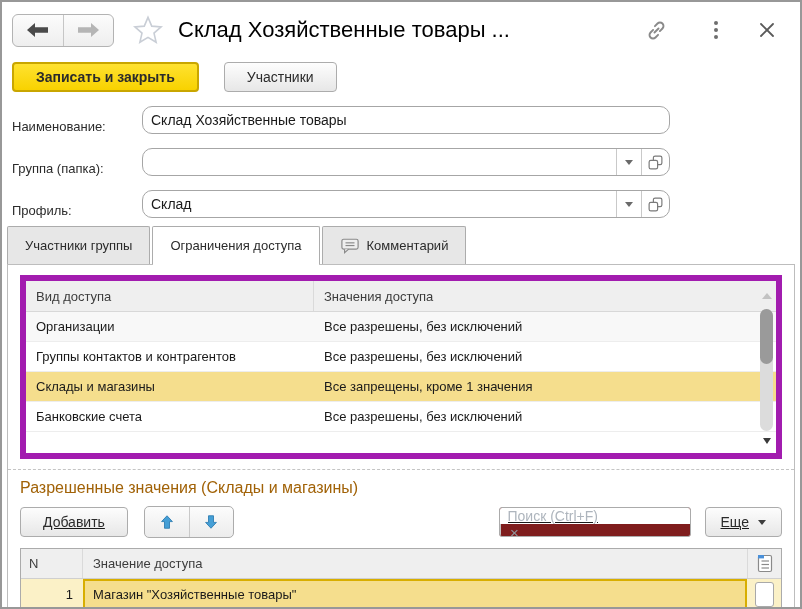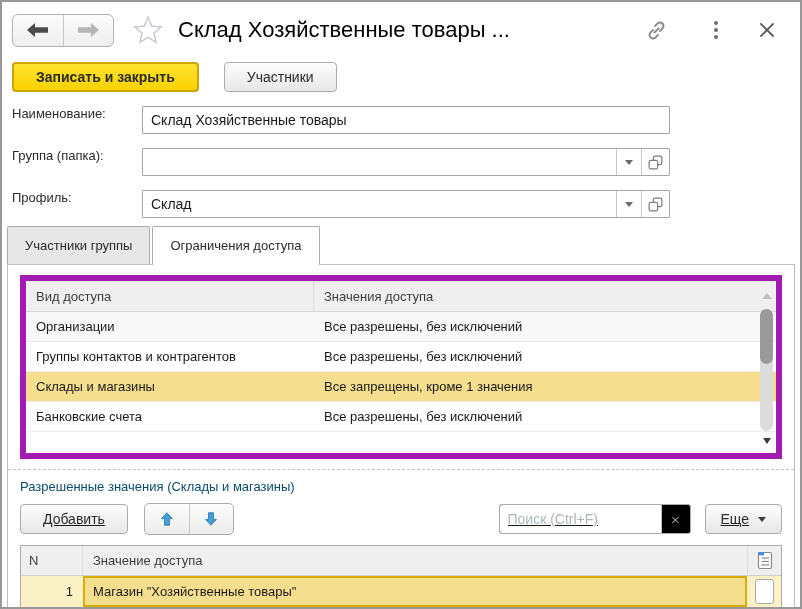"Наименование:" .form-row { align-items: flex-start -> flex-end }
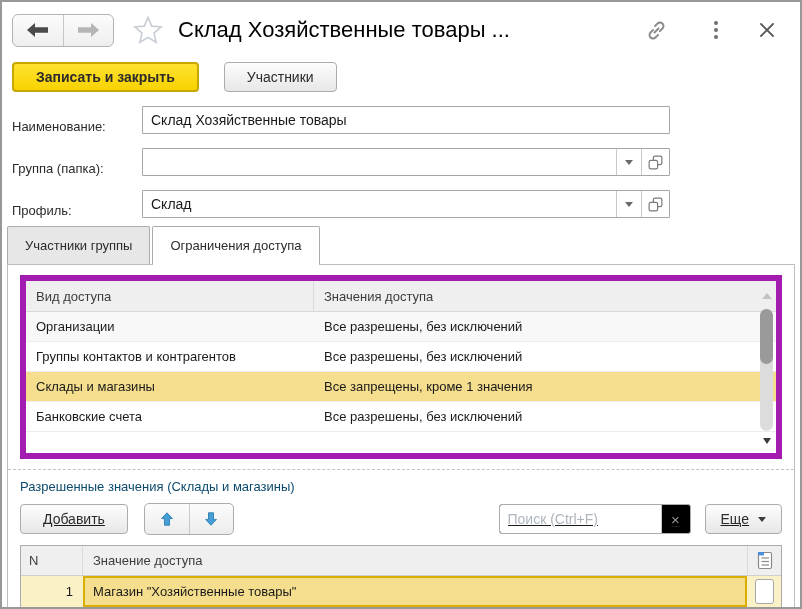"Склад Хозяйственные товары" .fieldgroup { border-radius: 1px -> 10px }
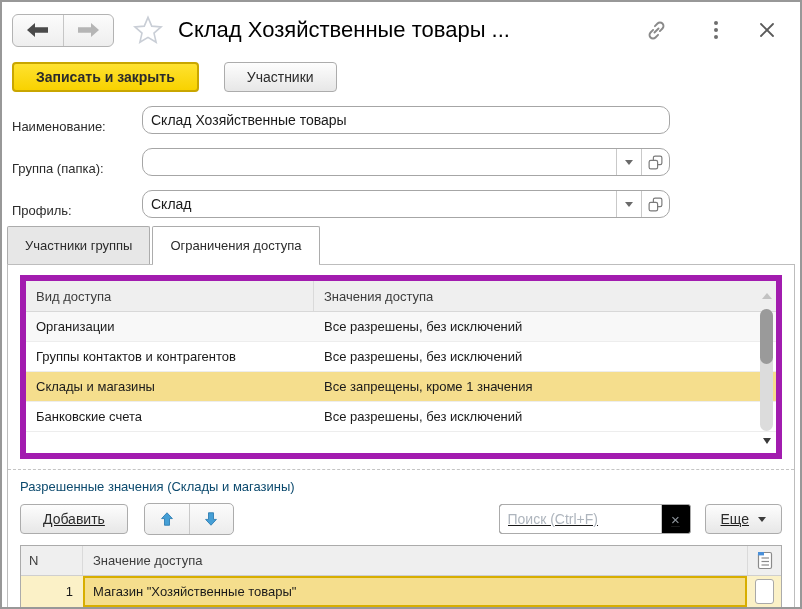"Комментарий" div.tab { html: none -> <div> <span> <svg> <rect></rect> <path></path> <line></line> <line></line> </svg> </span> <span>Комментарий</span> </div> }
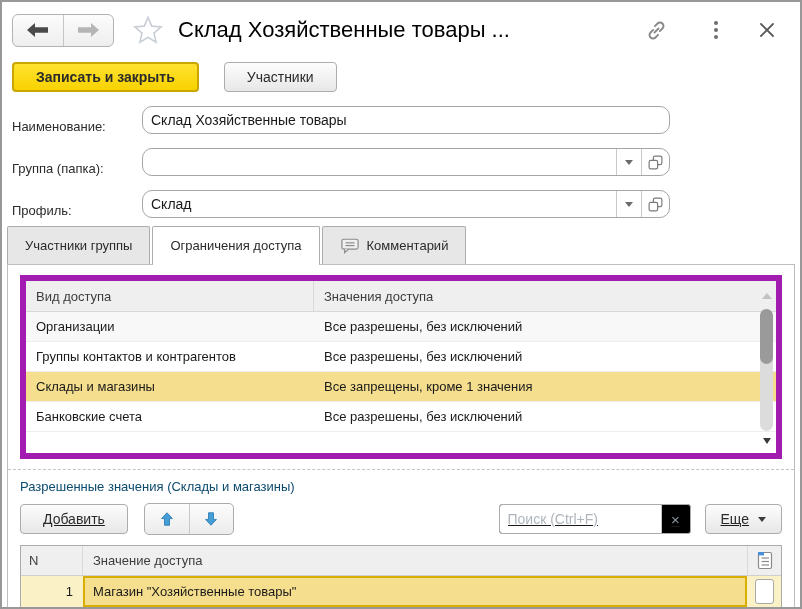"Разрешенные значения (Склады и магазины)" .green-h { color: #0c4a6e -> #a16207; font-size: 13px -> 16px }
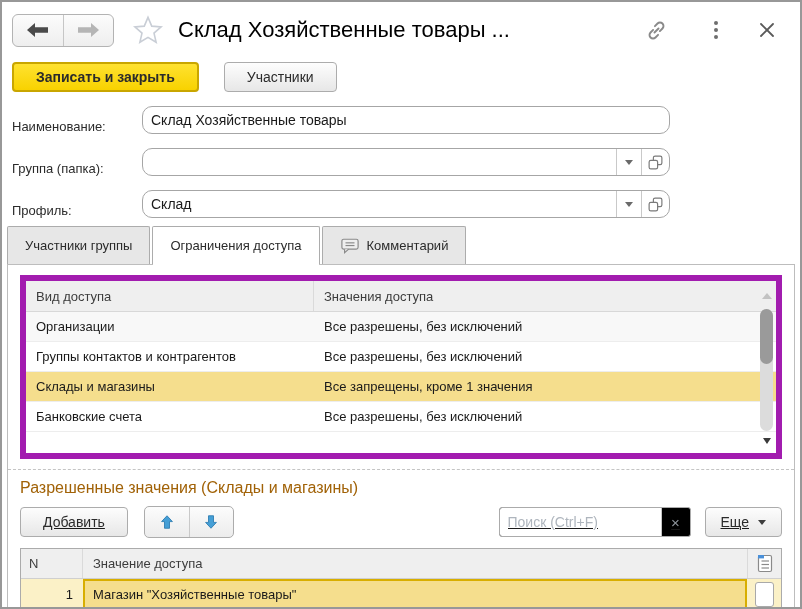"Поиск (Ctrl+F)" .searchgroup { background: #000000 -> #7f1d1d; flex-direction: none -> column }
